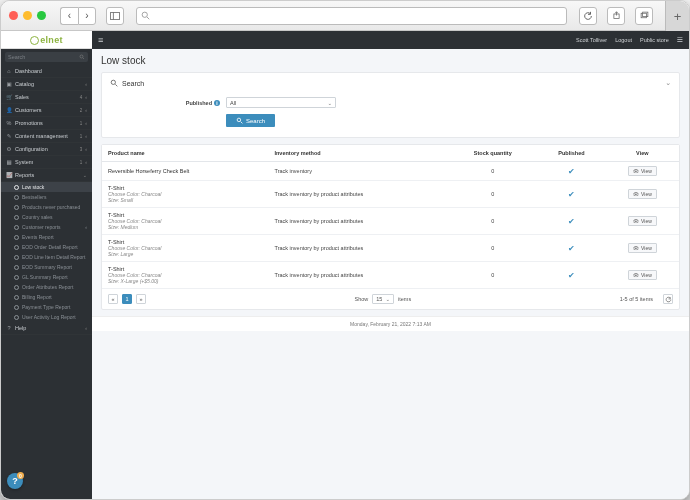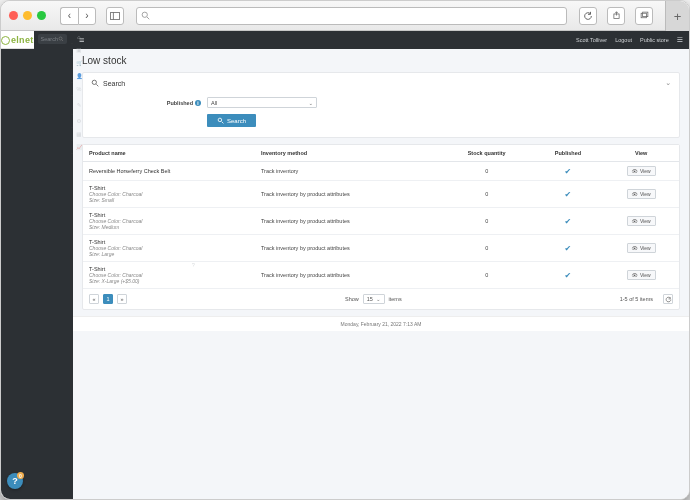"elnet" .sidebar { flex-direction: none -> column; width: 72px -> 91px }
